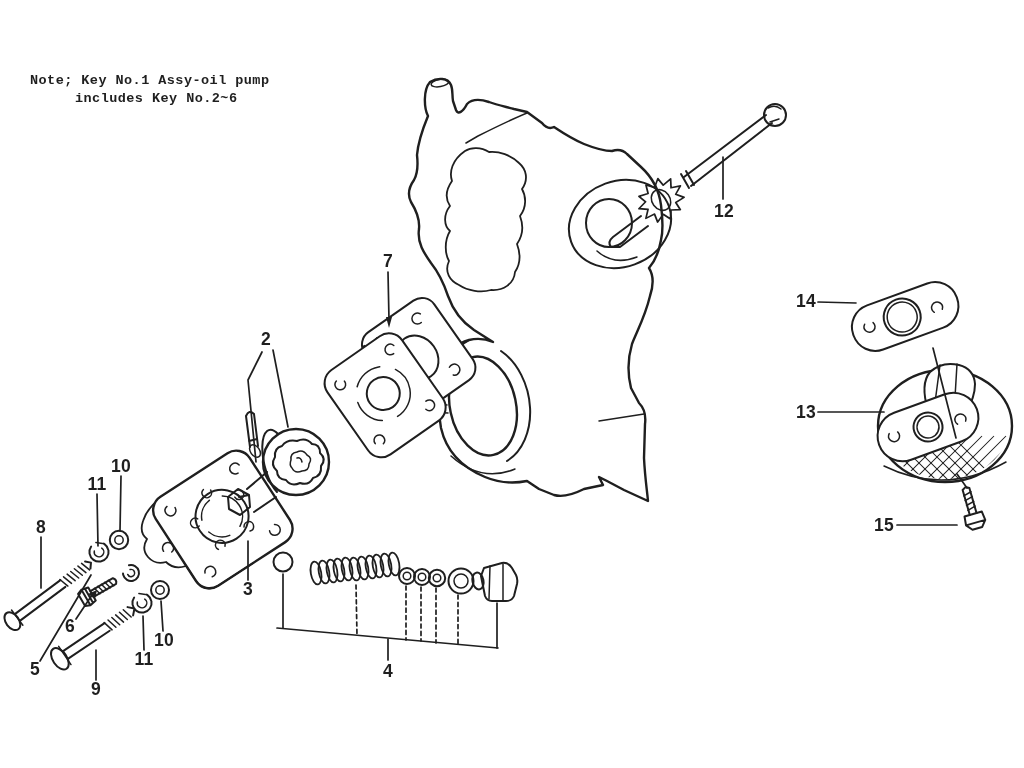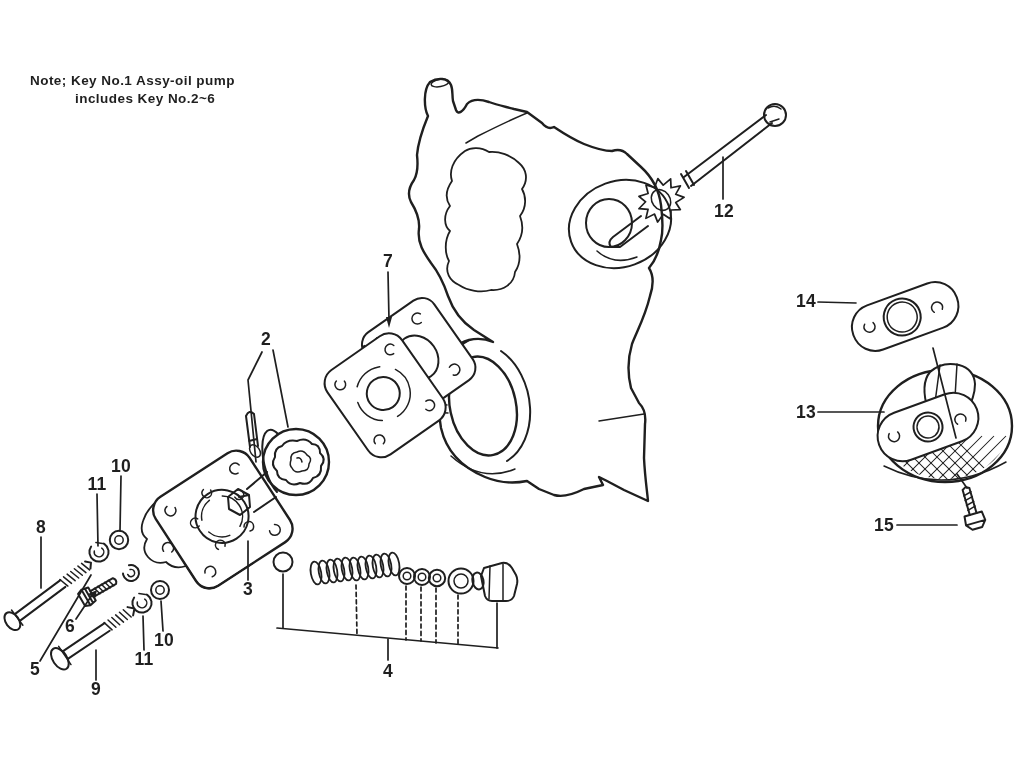"Note; Key No.1 Assy-oil pump" .note { font-family: none -> Liberation Mono, monospace }
